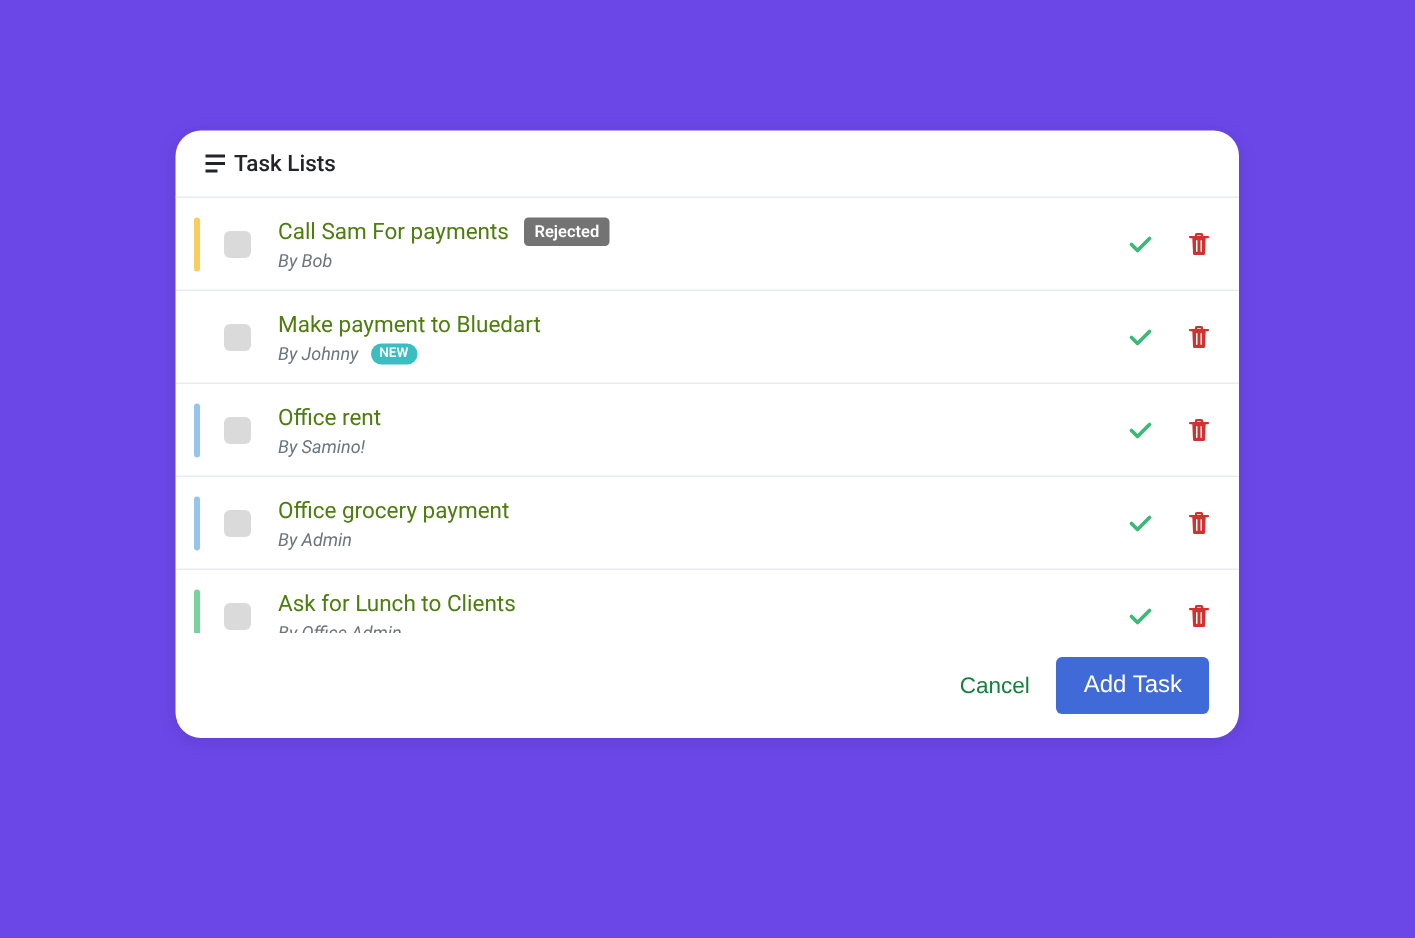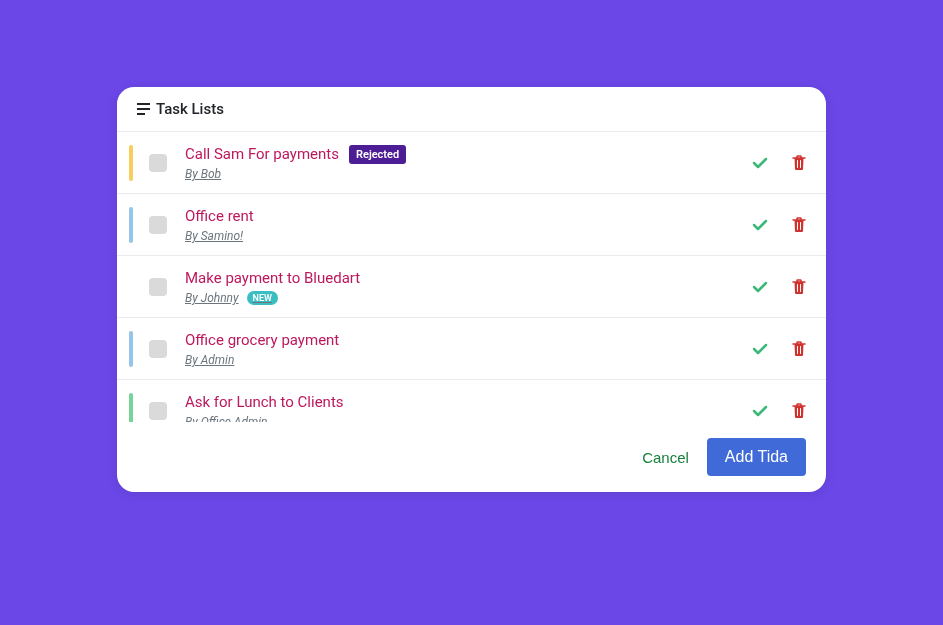"Call Sam For payments" .task-title { color: #be185d -> #4d7c0f }
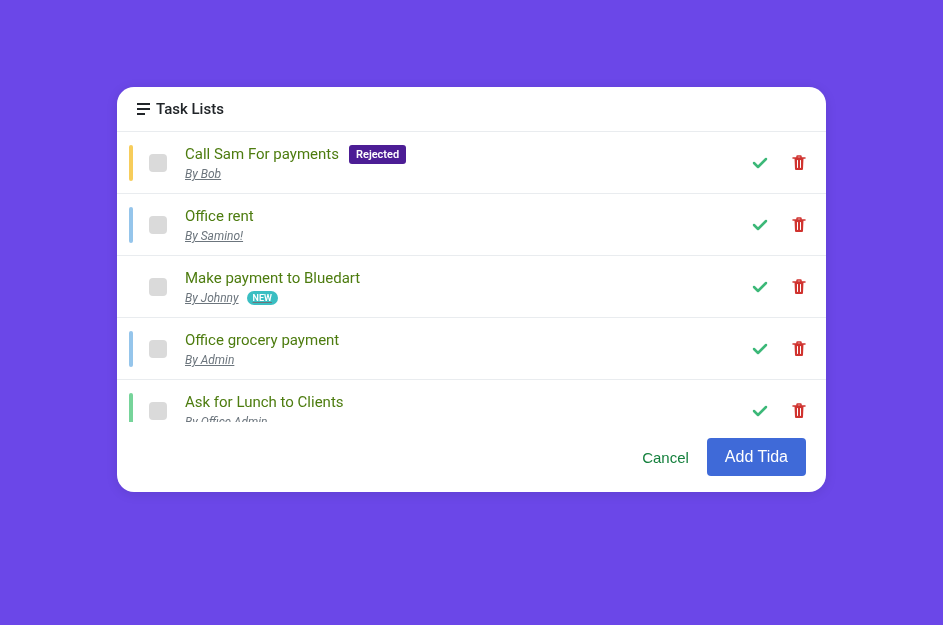"Rejected" .badge.rejected { background: #4c1d95 -> #737373 }
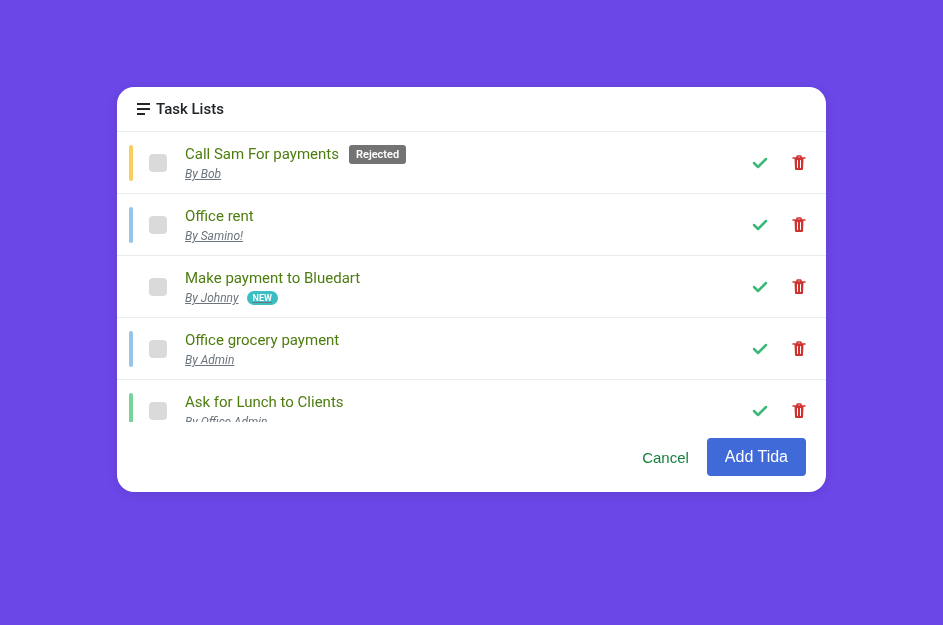"By Bob" .task-meta { text-decoration: underline -> none }
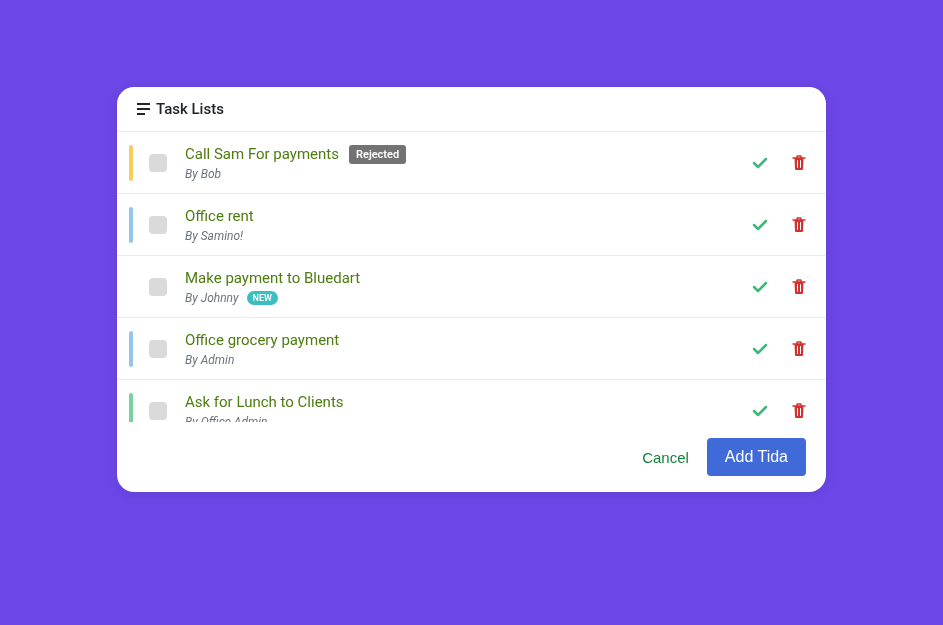"Office rent" div.task-item { order: before "Make payment to Bluedart" -> after "Make payment to Bluedart" }
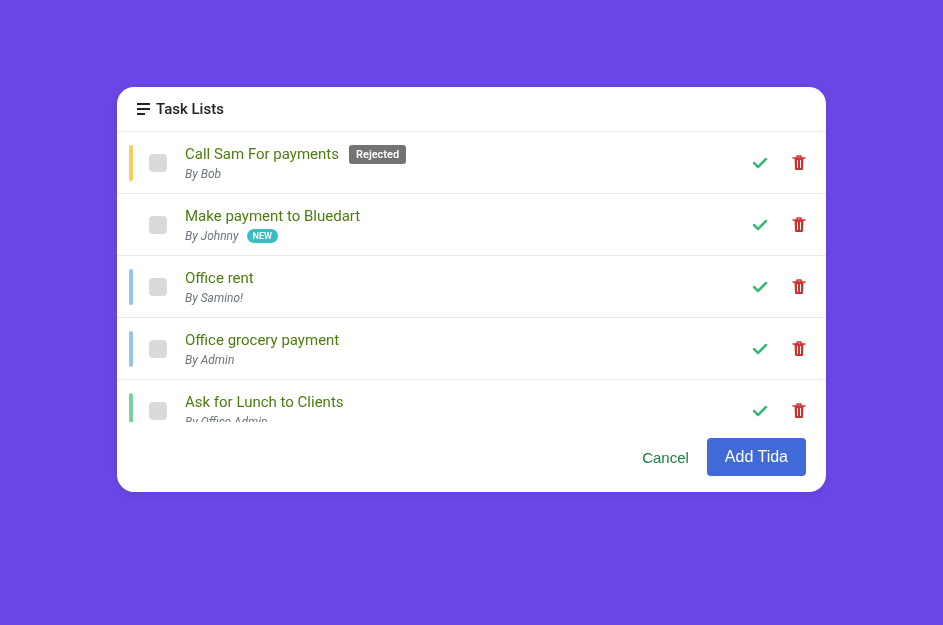"Add Tida" button.btn-primary { text: Tida -> Task }
